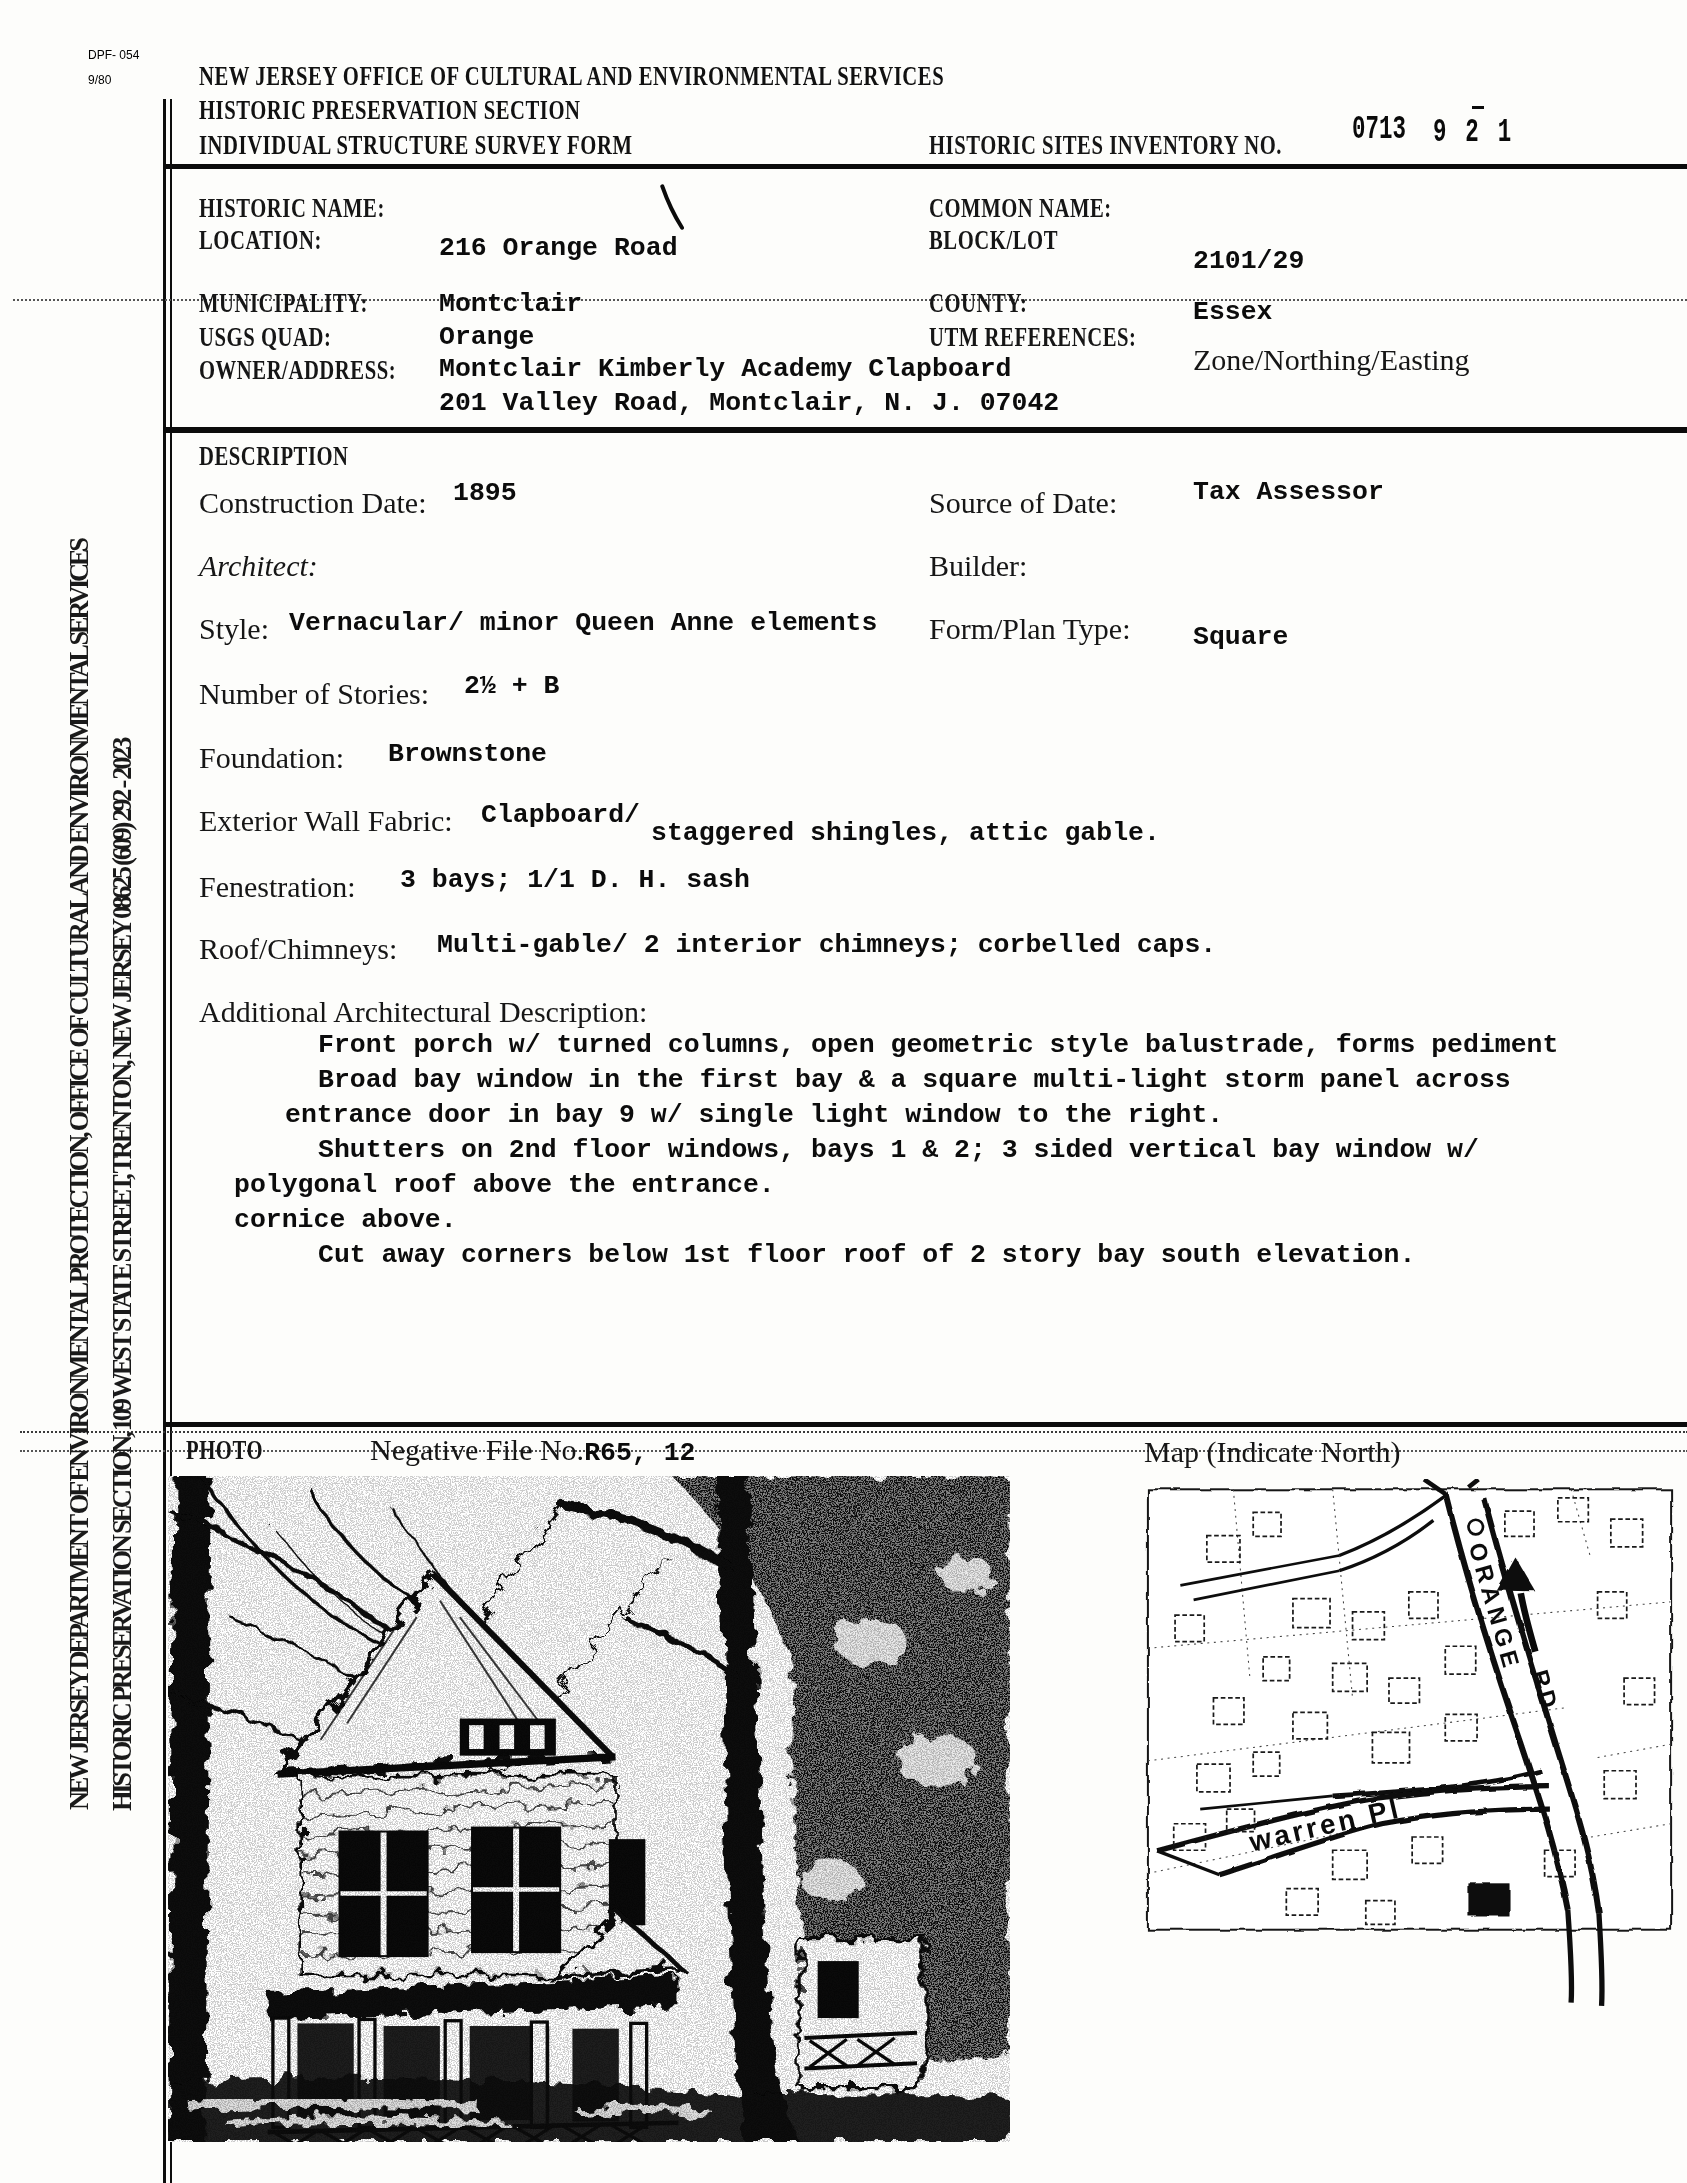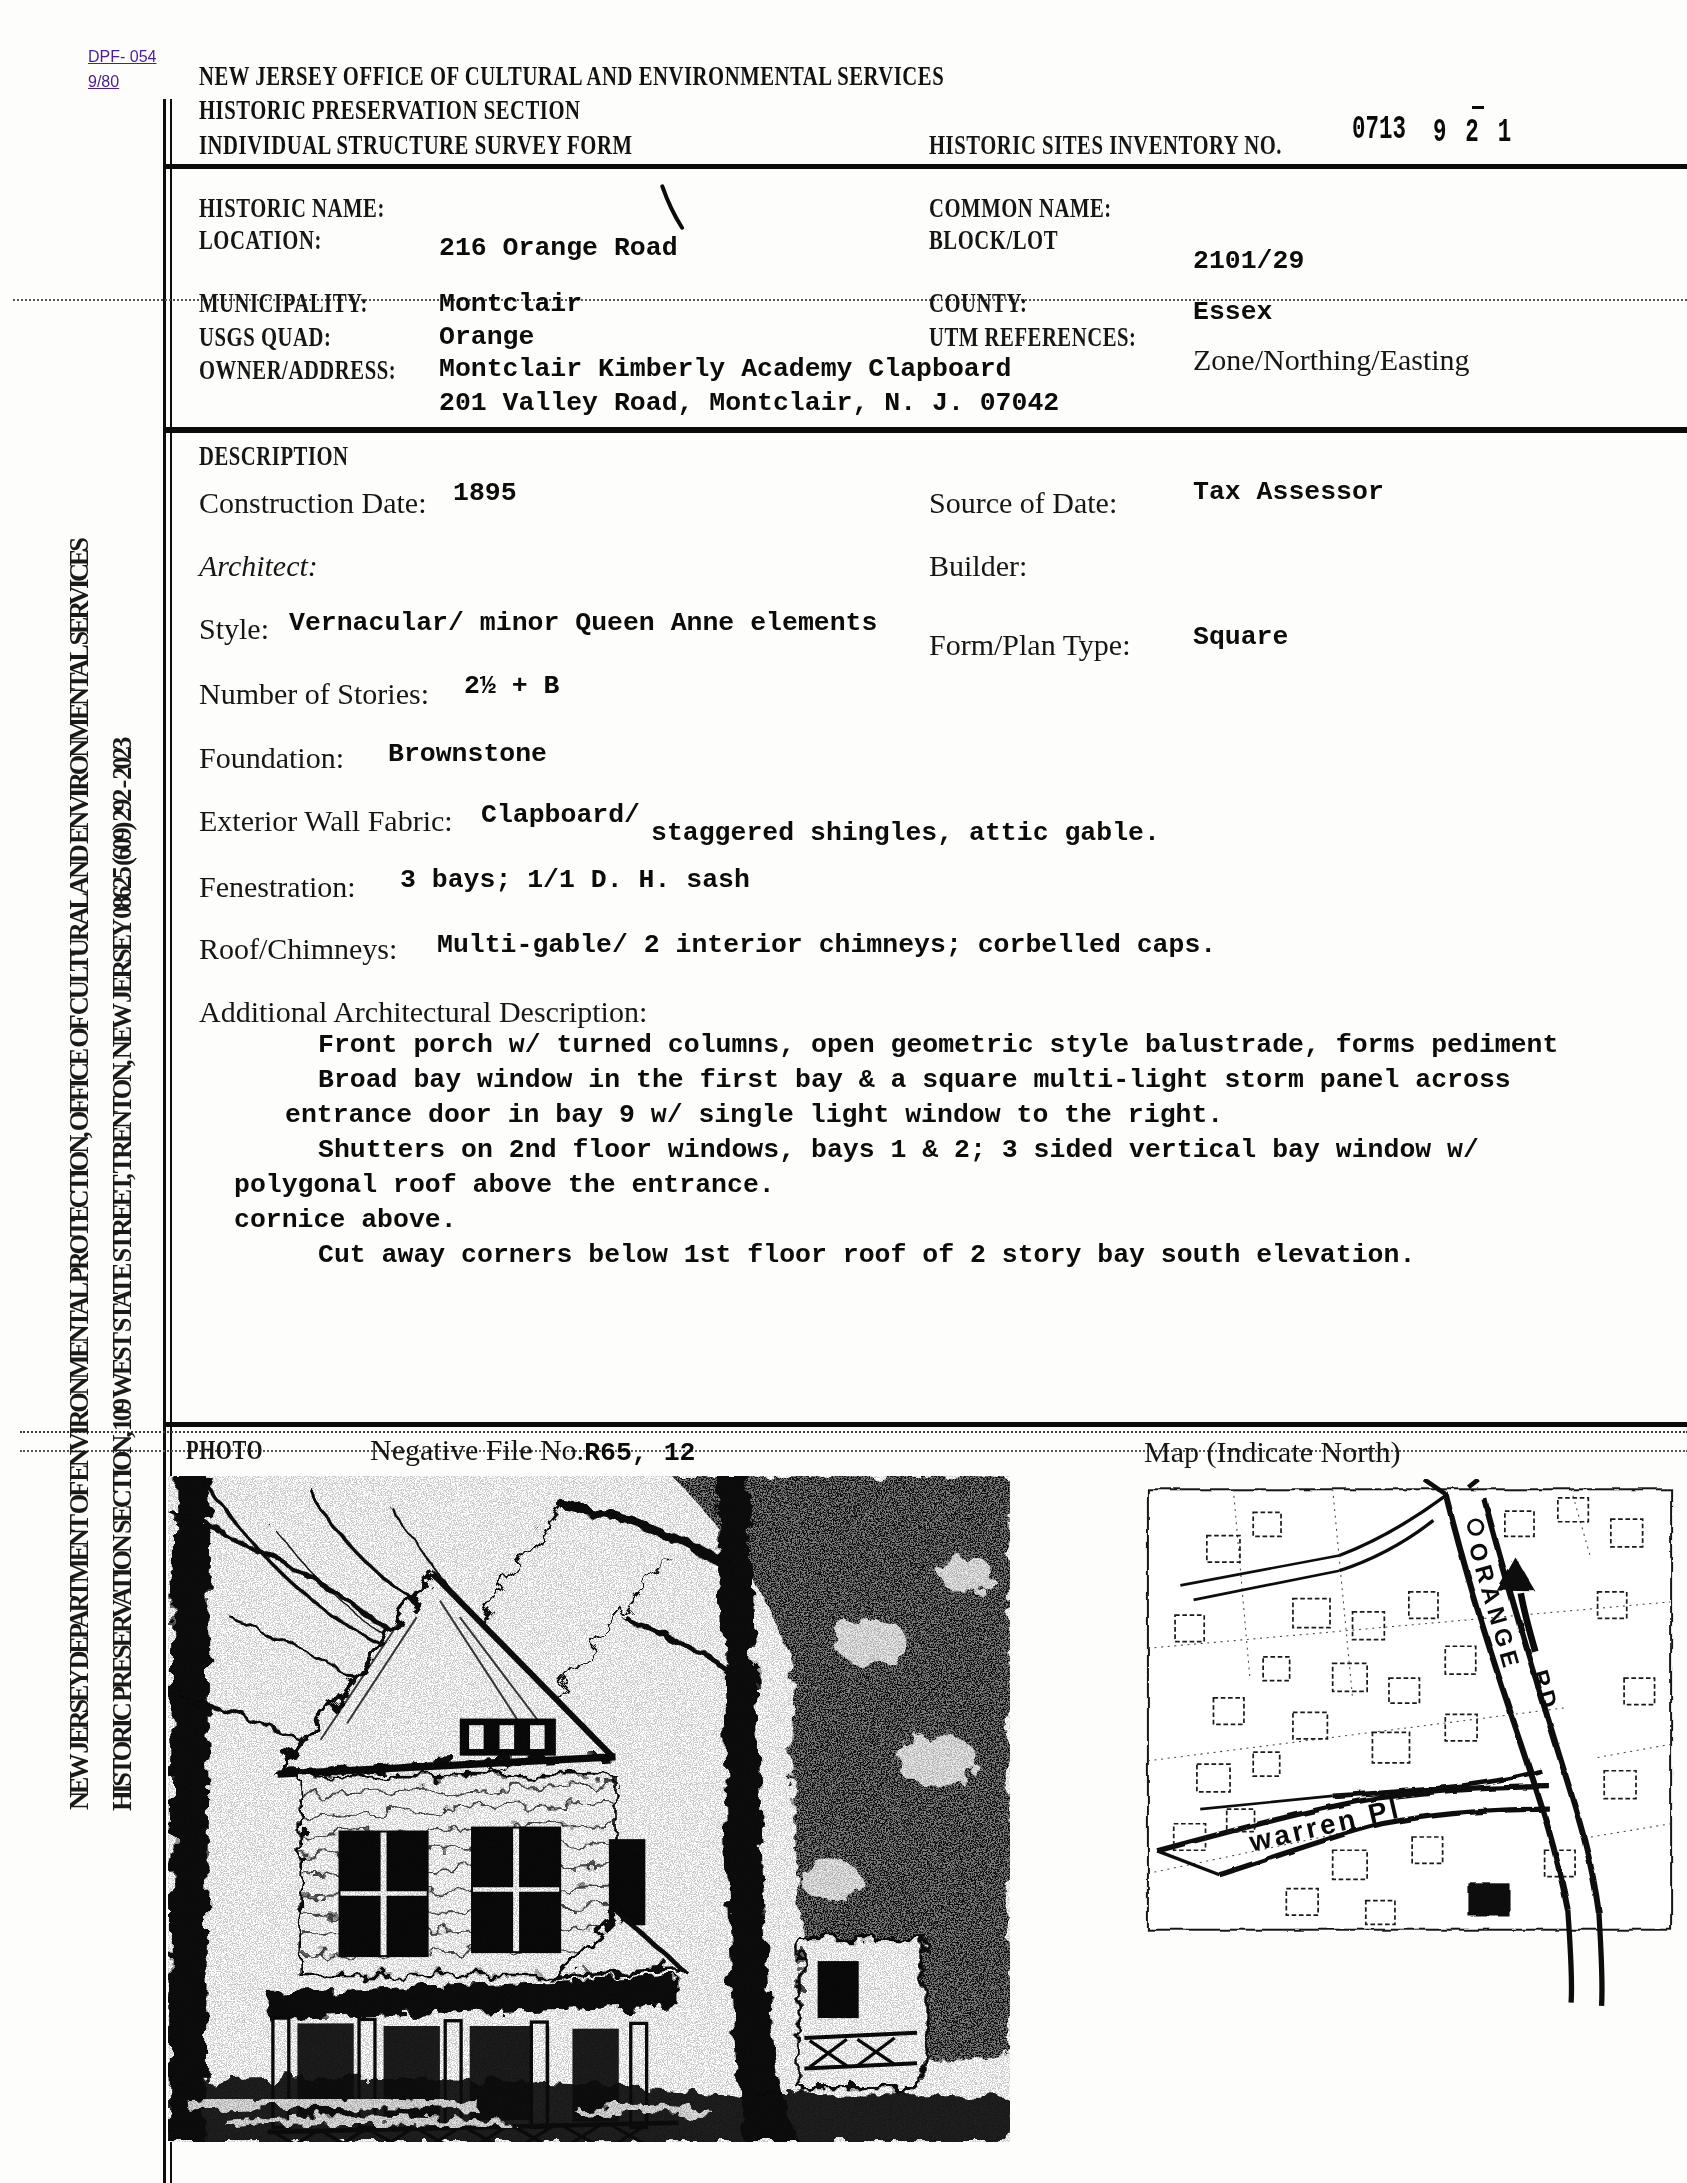"DPF- 054" .smsans { color: #4c1d95 -> #000000; font-size: 16px -> 12px; text-decoration: underline -> none }
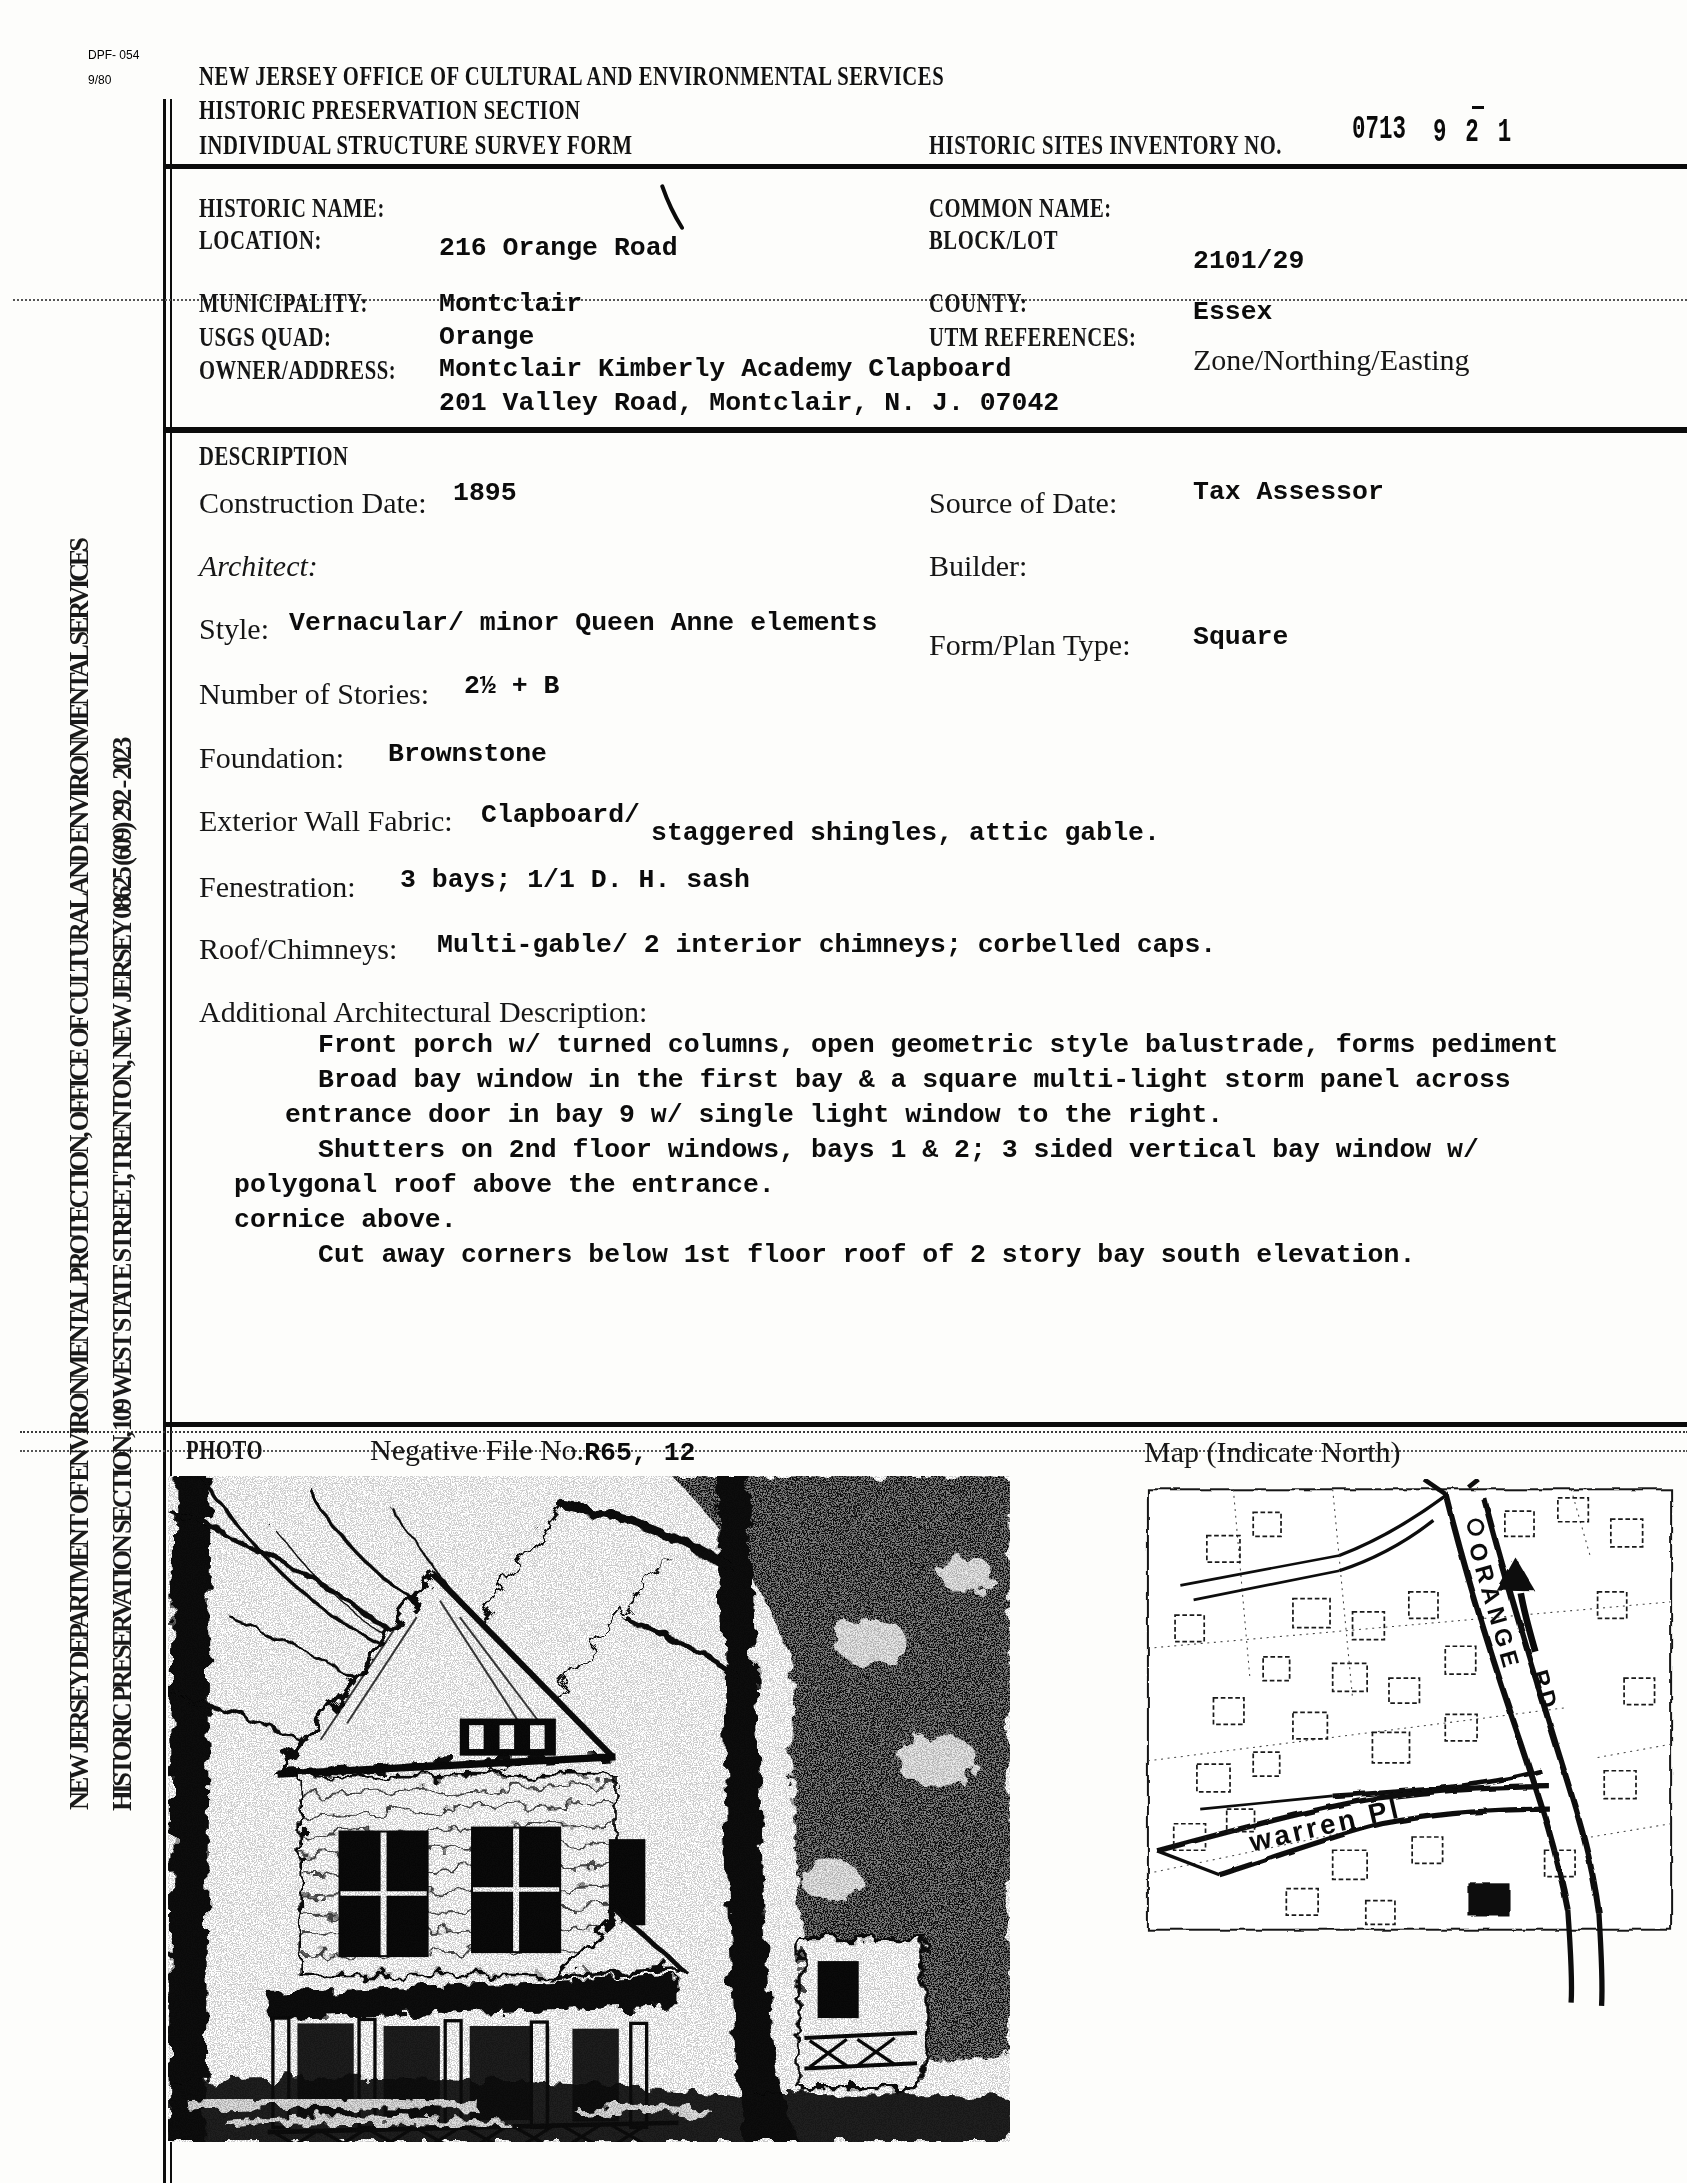"Form/Plan Type:" div.abs { margin-top: 16px -> none }
